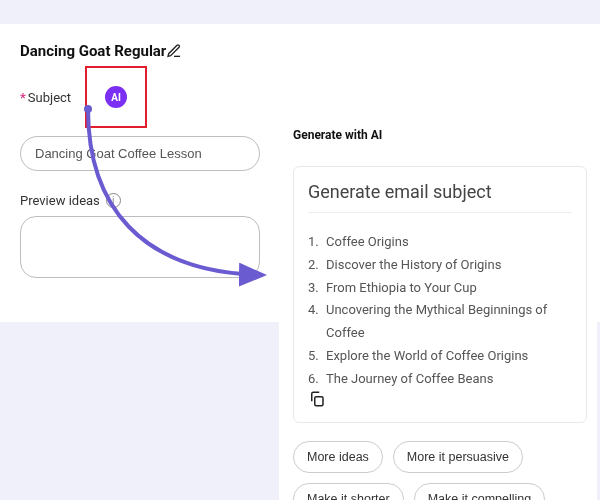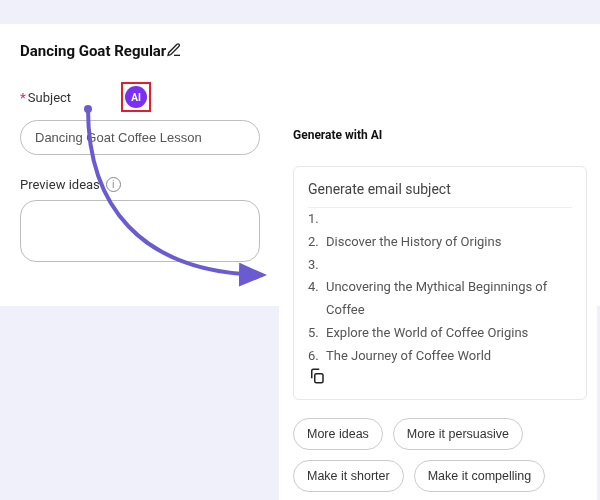"Dancing Goat Regular" .title-row { align-items: none -> center; margin-bottom: 22px -> 6px }
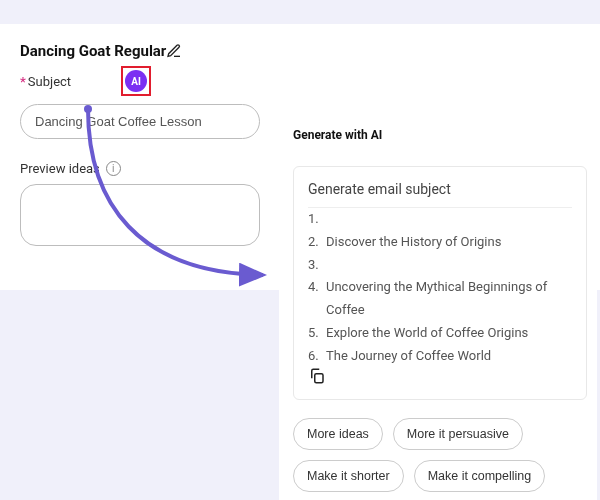"* Subject" .field-label-row { gap: 6px -> 14px }
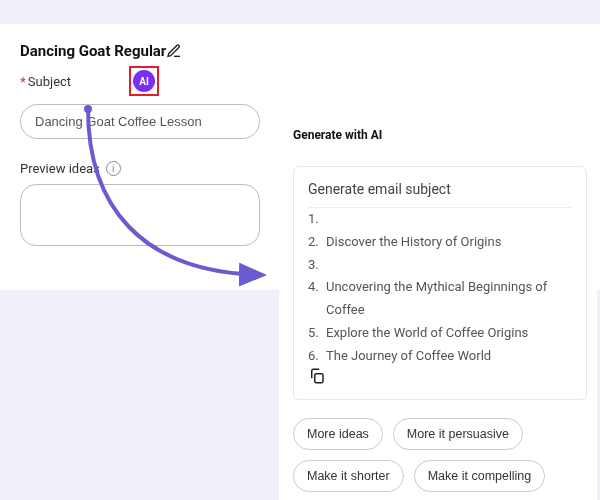"AI" .ai-badge-wrap { margin-left: 44px -> none; padding: 2px -> 18px }
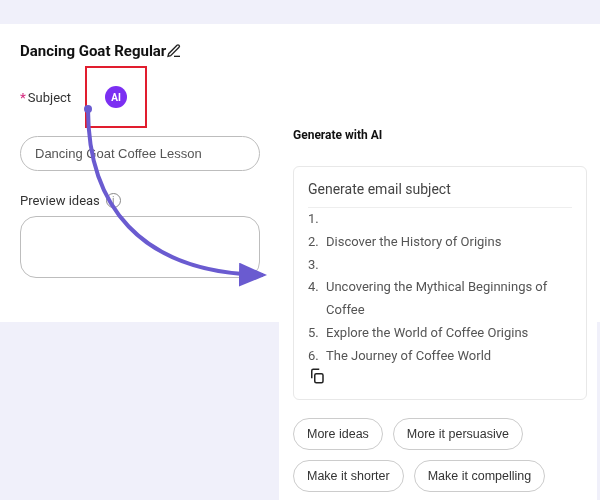"Generate email subject" .ai-card-heading { font-size: 14px -> 18px; margin-bottom: 0 -> 18px }
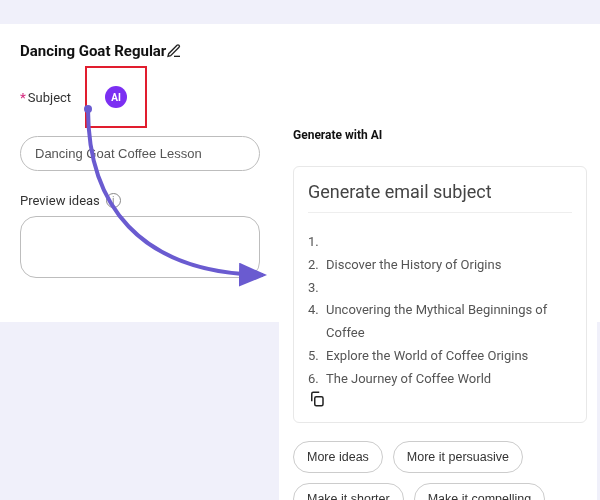"Coffee Origins" span { html: none -> <span>Coffee Origins</span> }
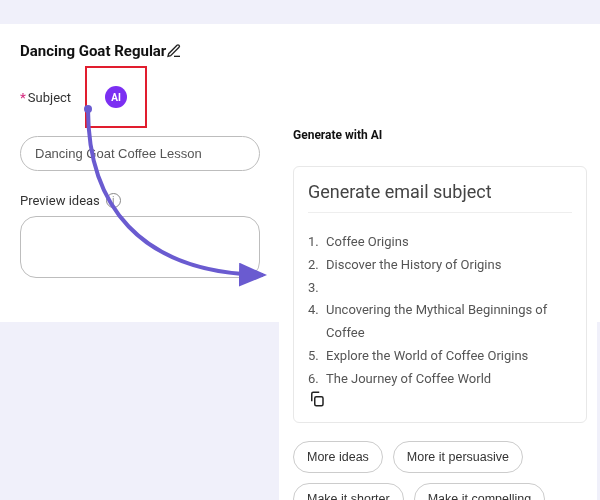"From Ethiopia to Your Cup" span { html: none -> <span>From Ethiopia to Your Cup</span> }
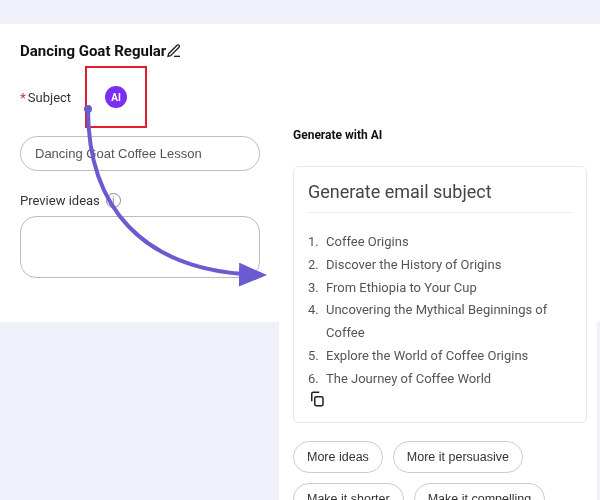"The Journey of Coffee World" span { text: World -> Beans }
